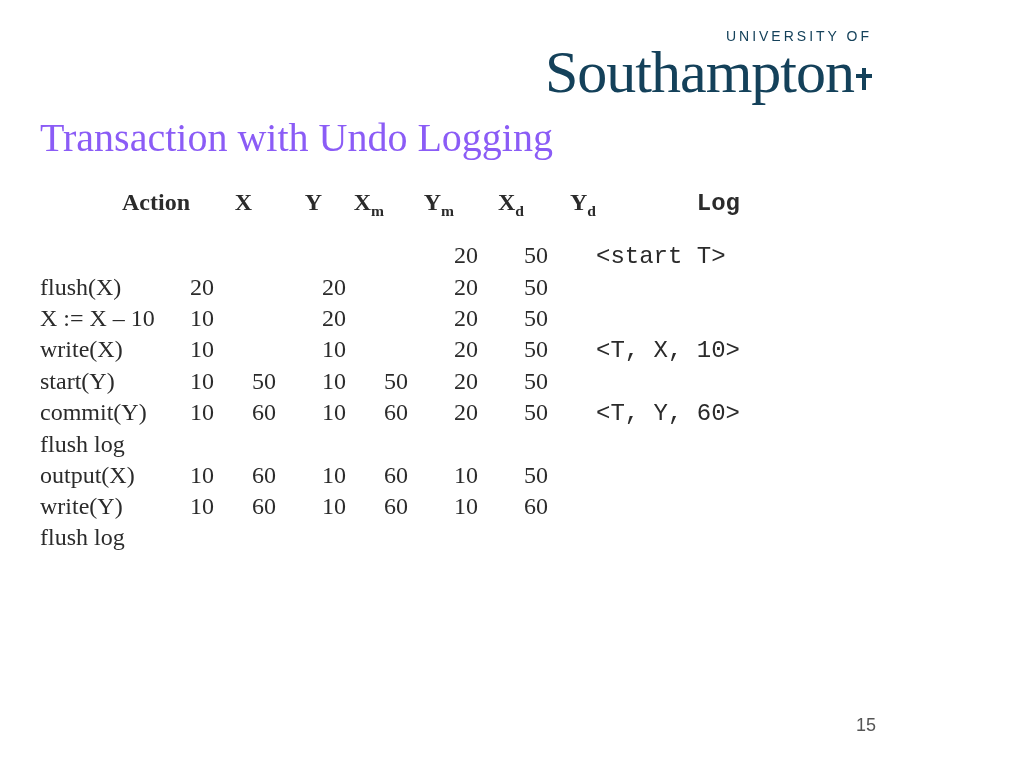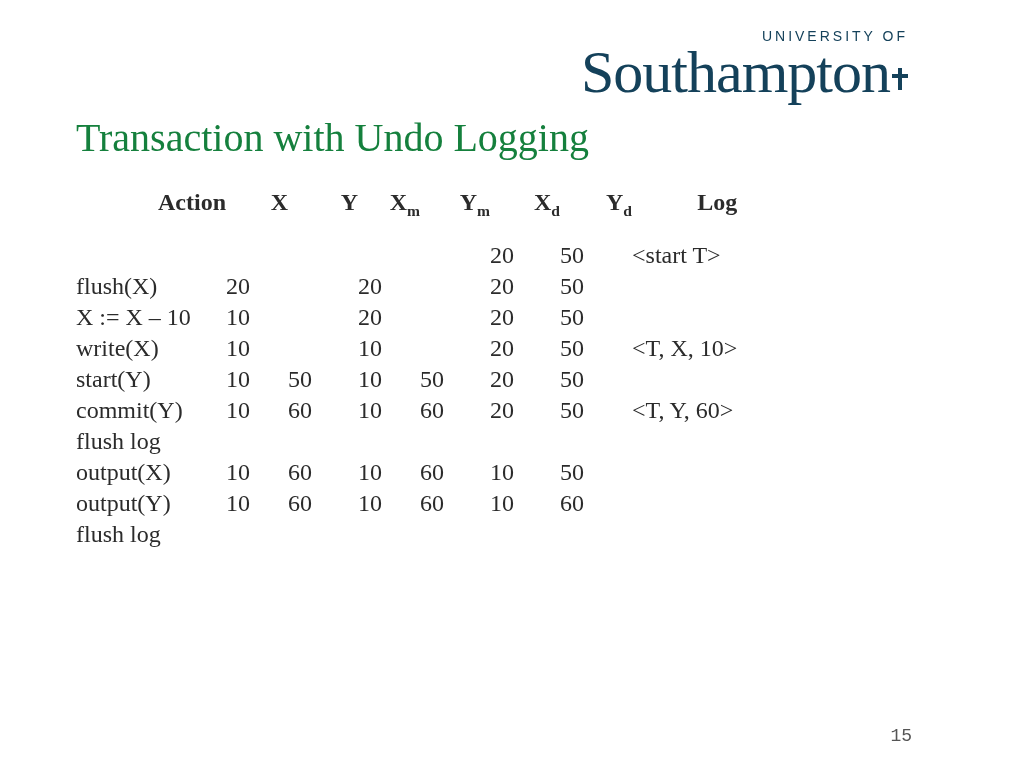"UNIVERSITY OF" .slide { margin-left: 36px -> none }
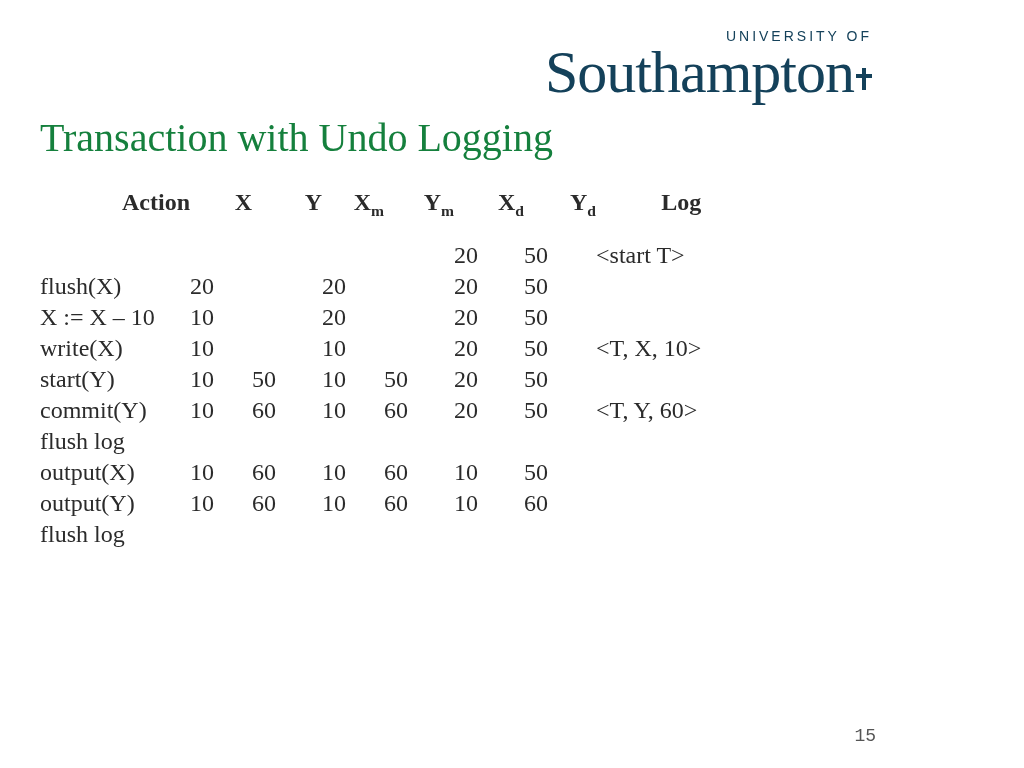"Transaction with Undo Logging" h1.title { color: #15803d -> #8b5cf6 }
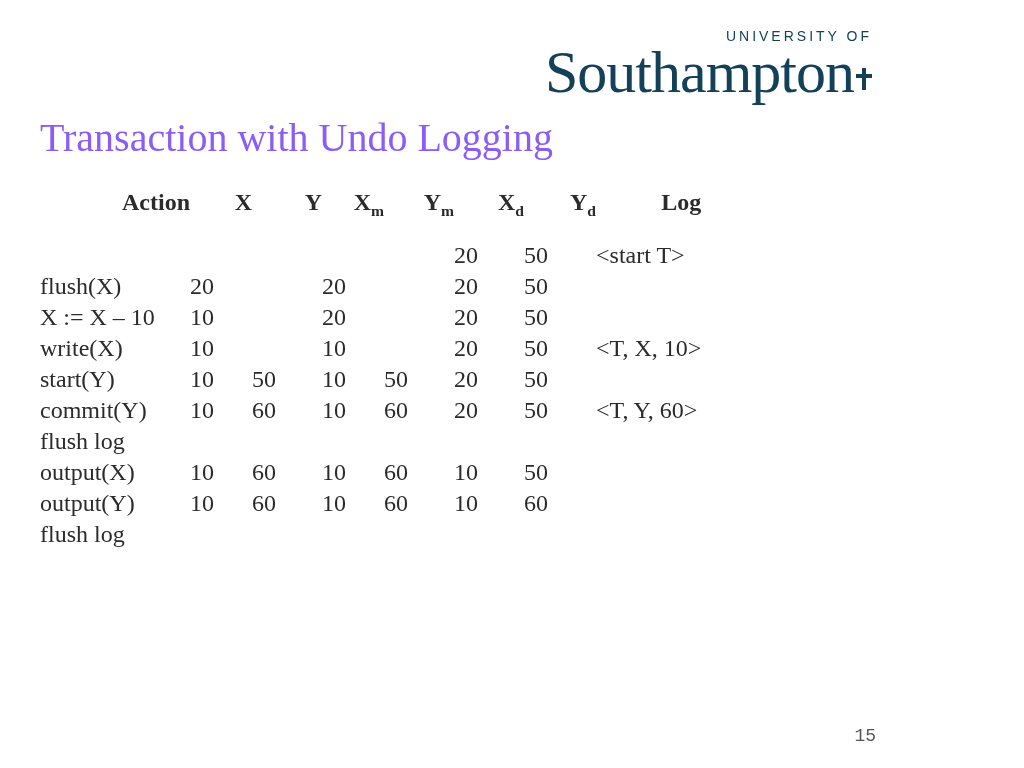"Log" .c-log { font-family: none -> Liberation Mono, monospace }
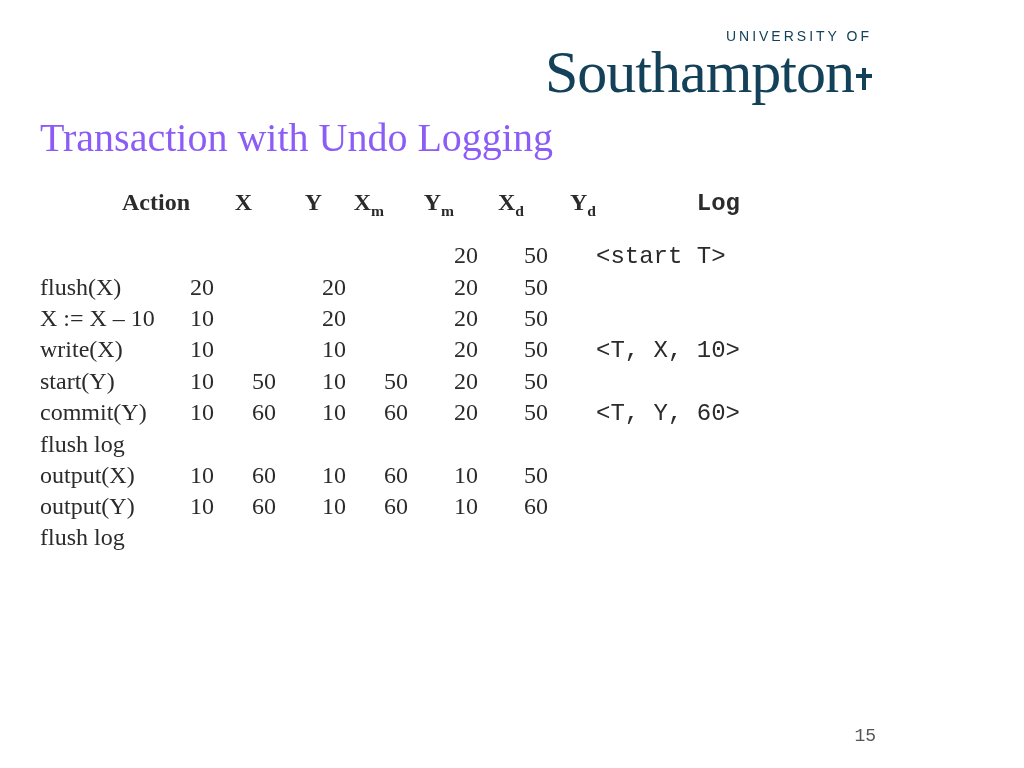"output(Y)" td.c-action { text: output -> write }
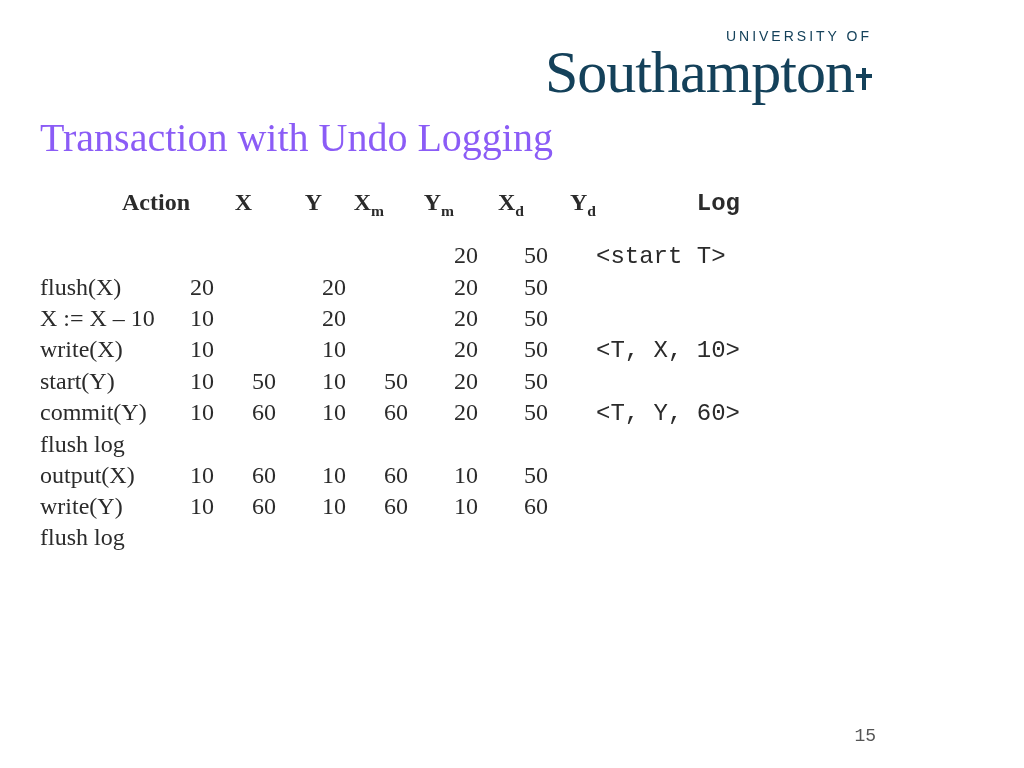"15" .pageno { bottom: 22px -> 32px; font-family: Liberation Mono, monospace -> Liberation Sans, sans-serif }
